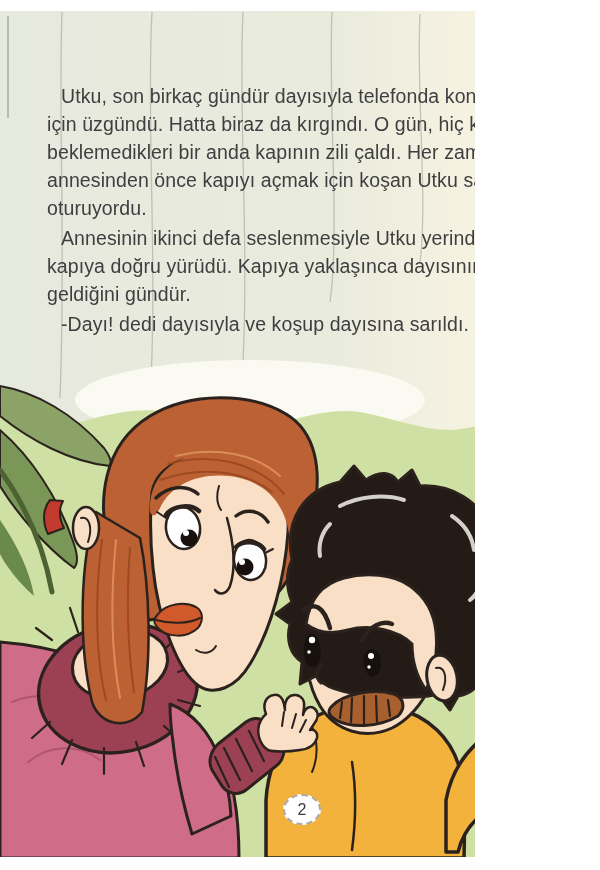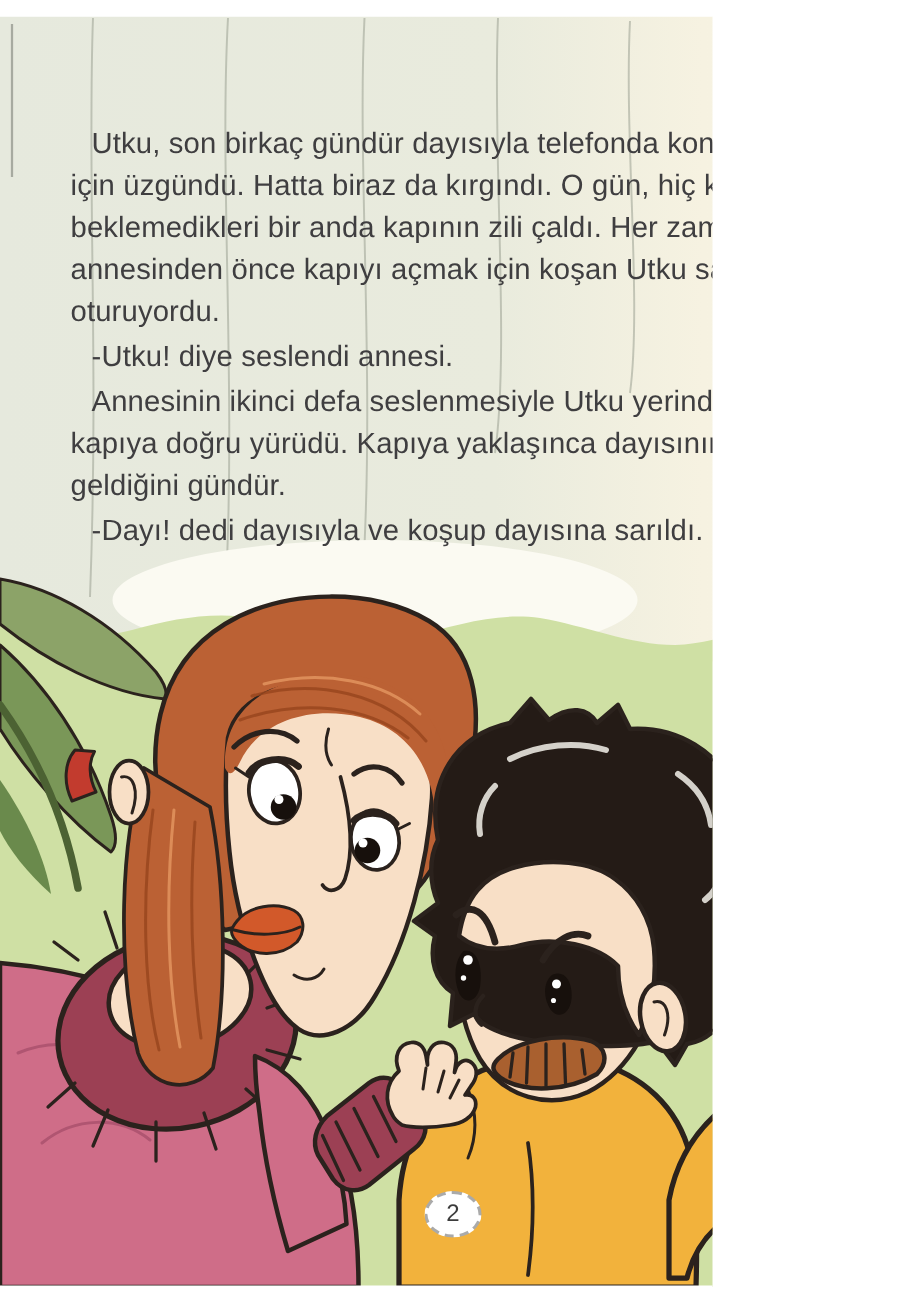"-Utku! diye seslendi annesi." p { html: <p>-Utku! diye seslendi annesi.</p> -> none }
